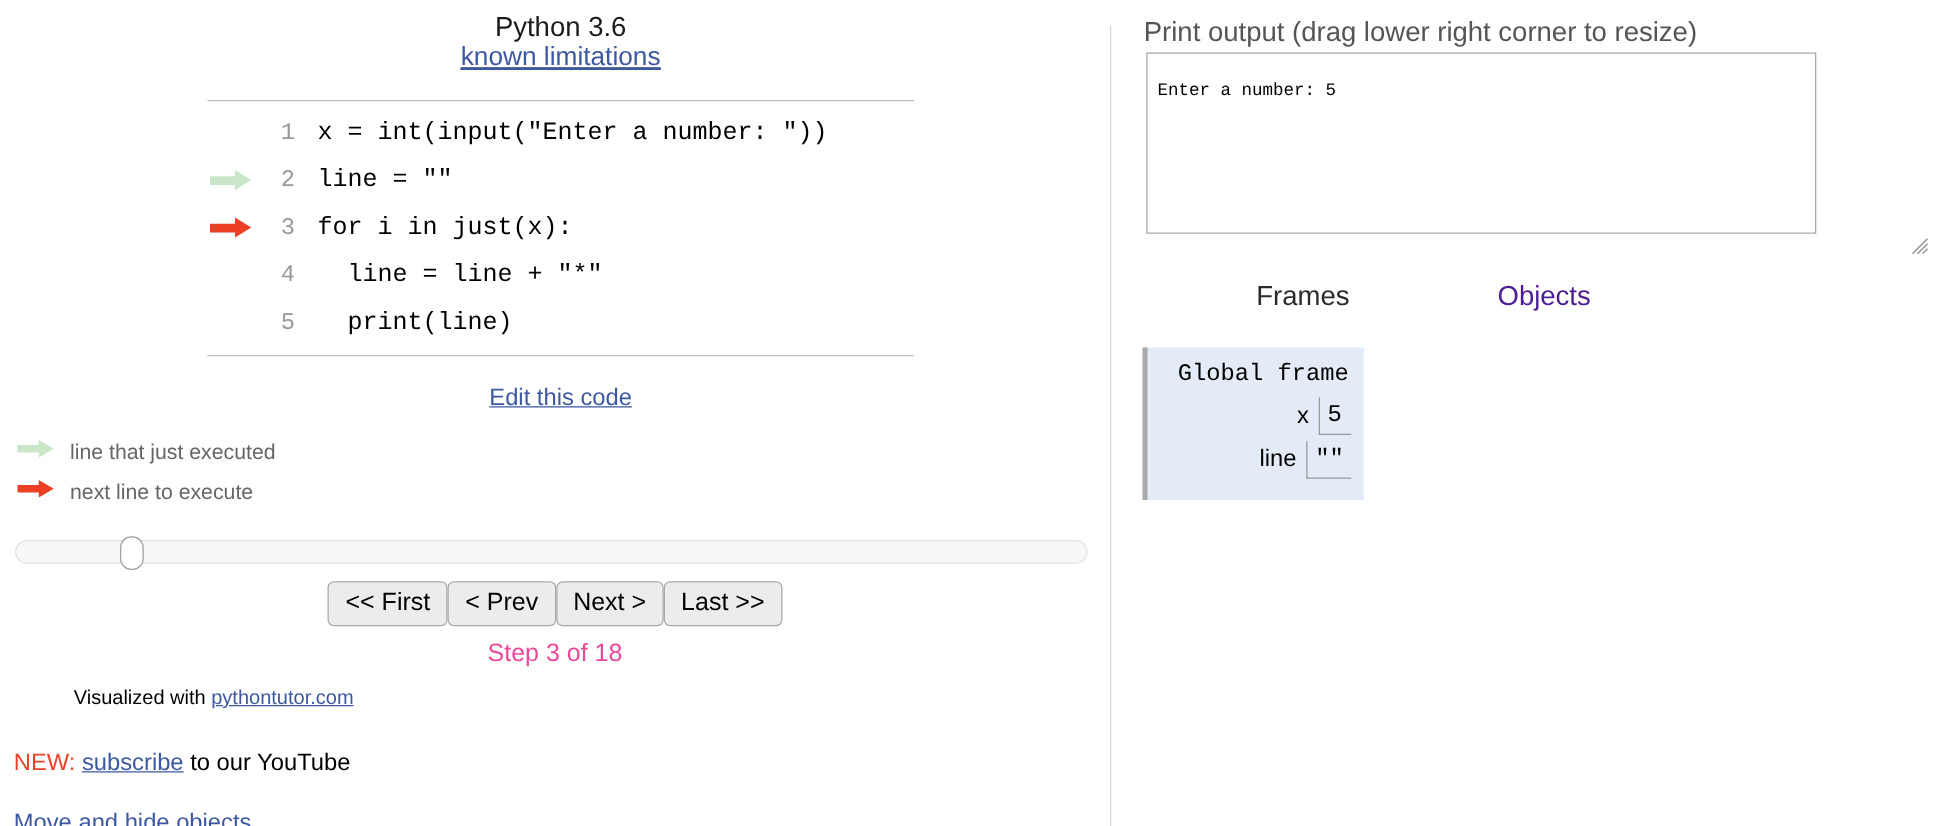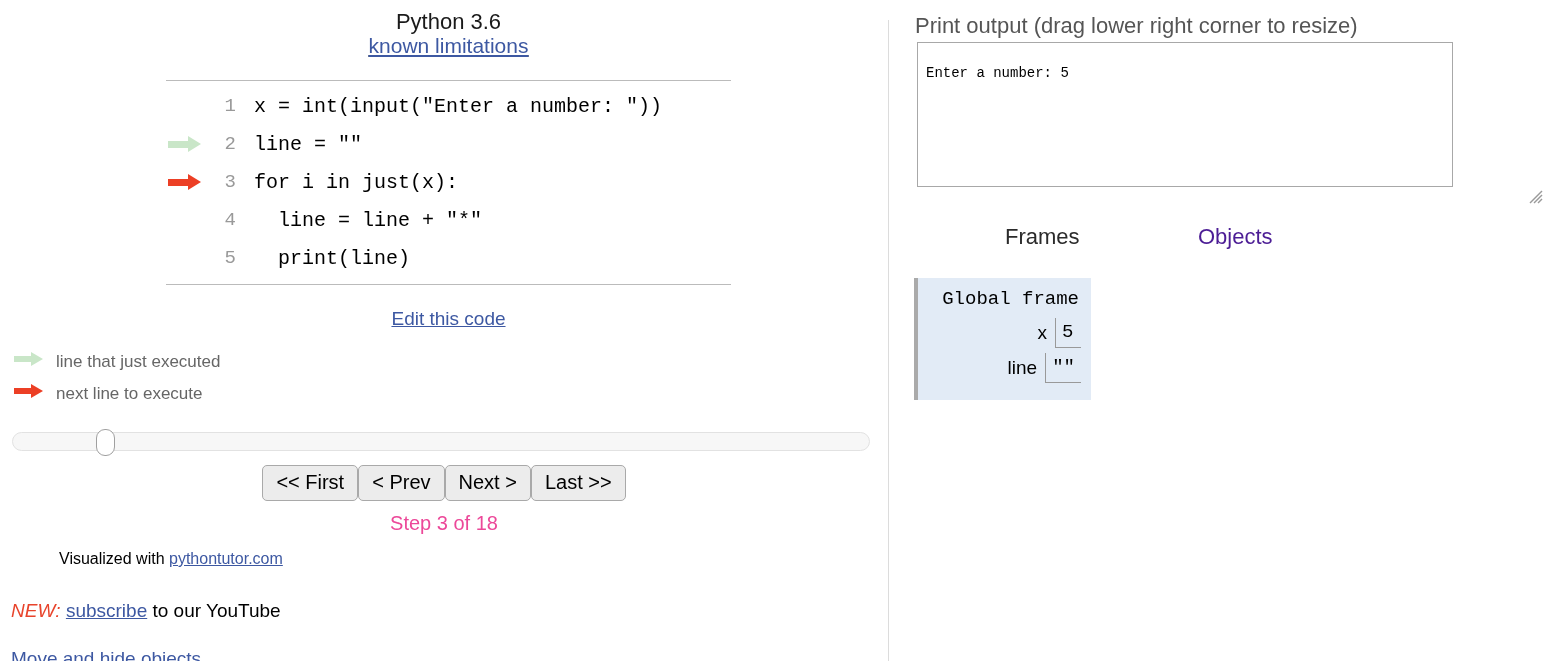"NEW:" #new-badge { font-style: italic -> none }
